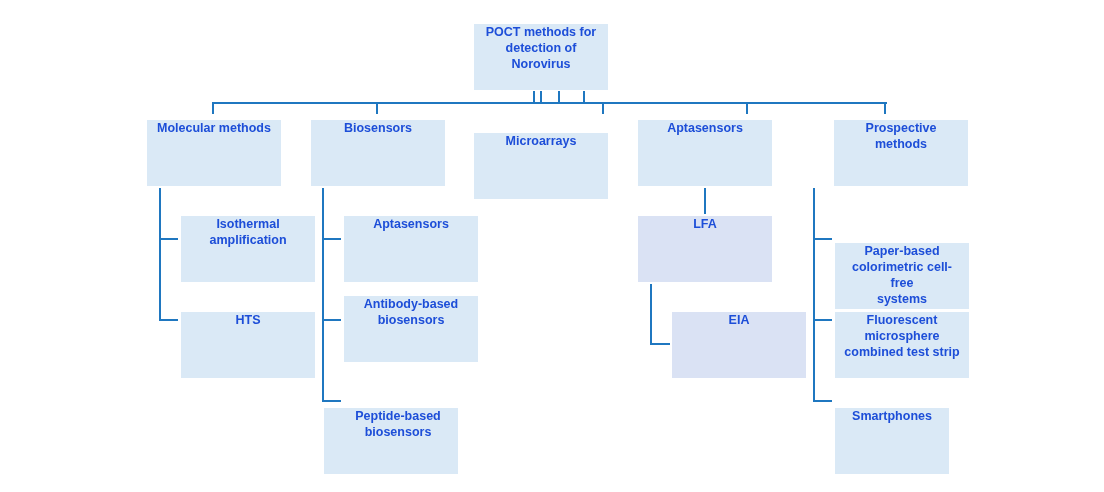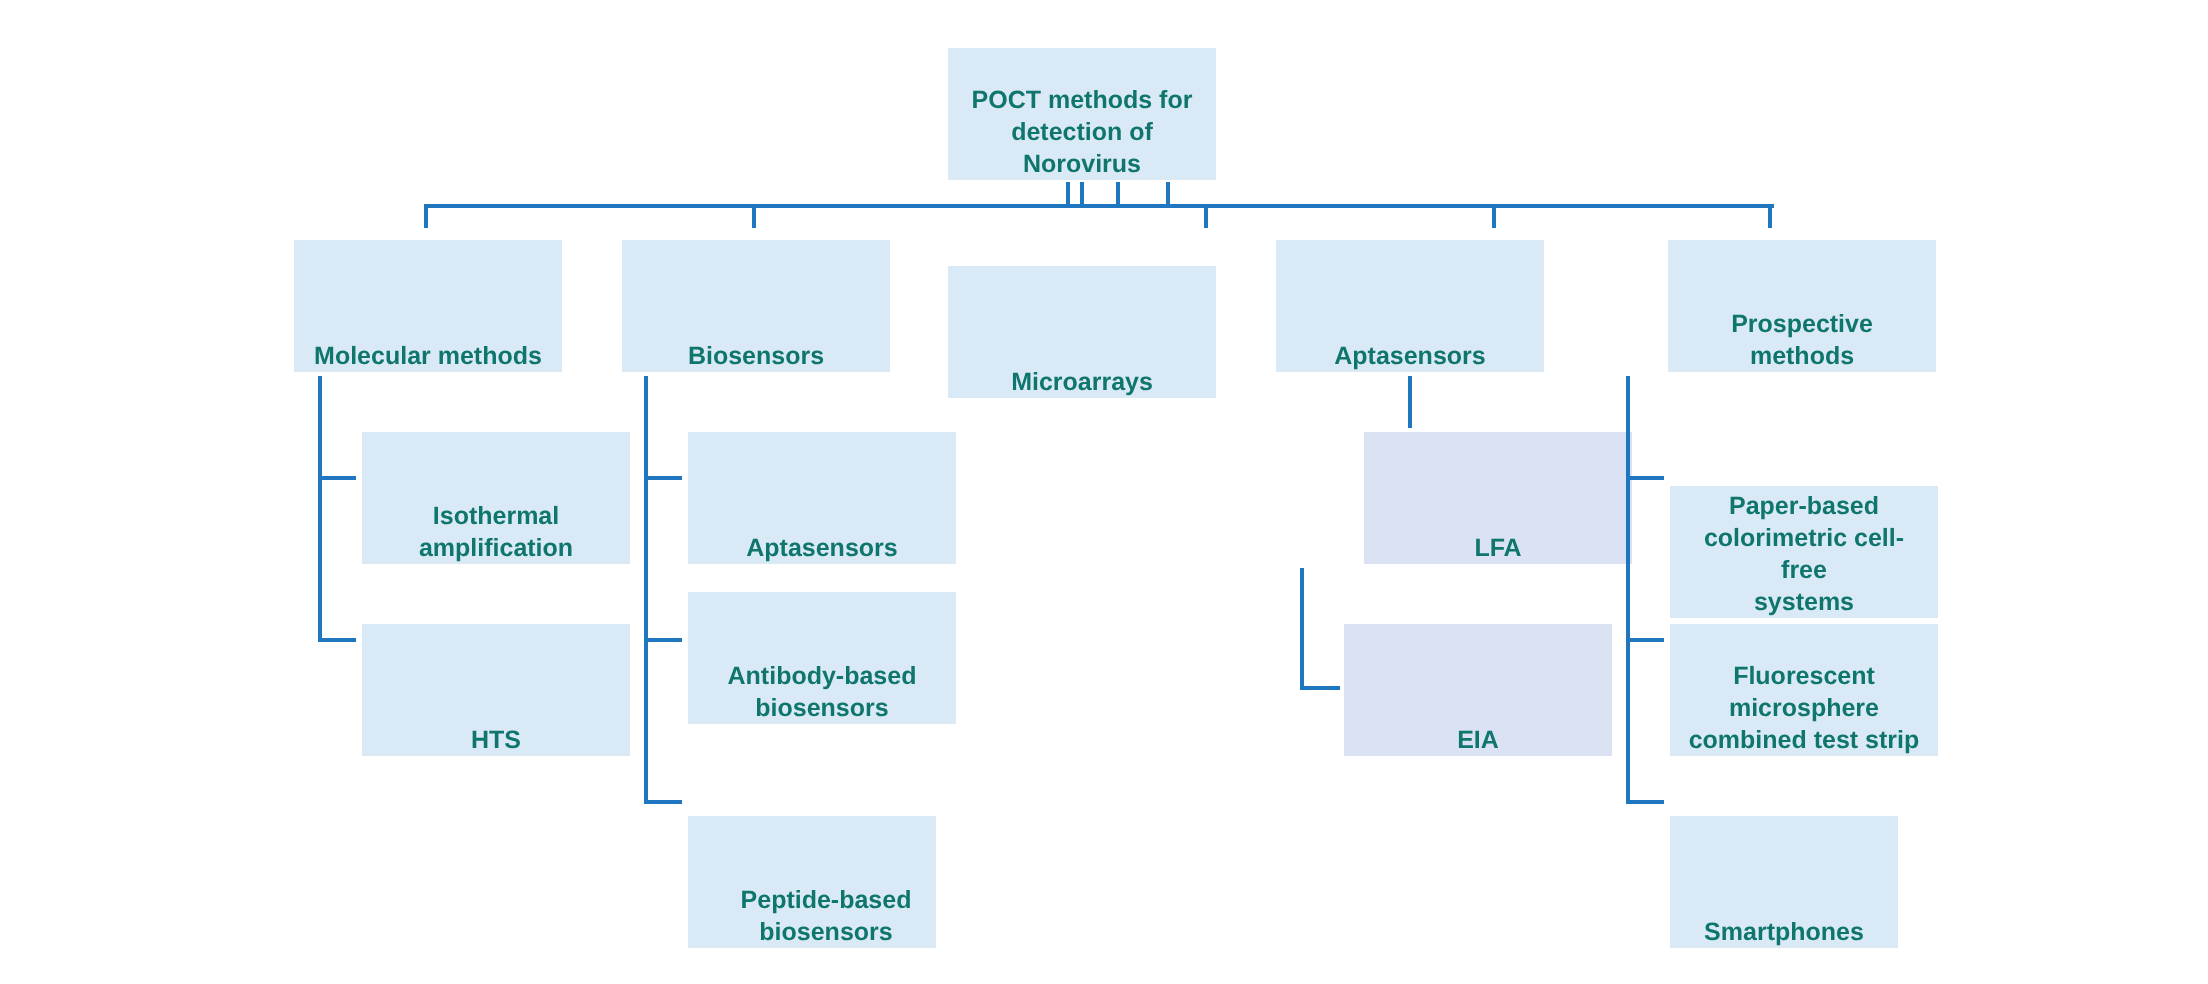"POCT methods for" .box { align-items: flex-end -> flex-start; color: #0f766e -> #1d4ed8 }
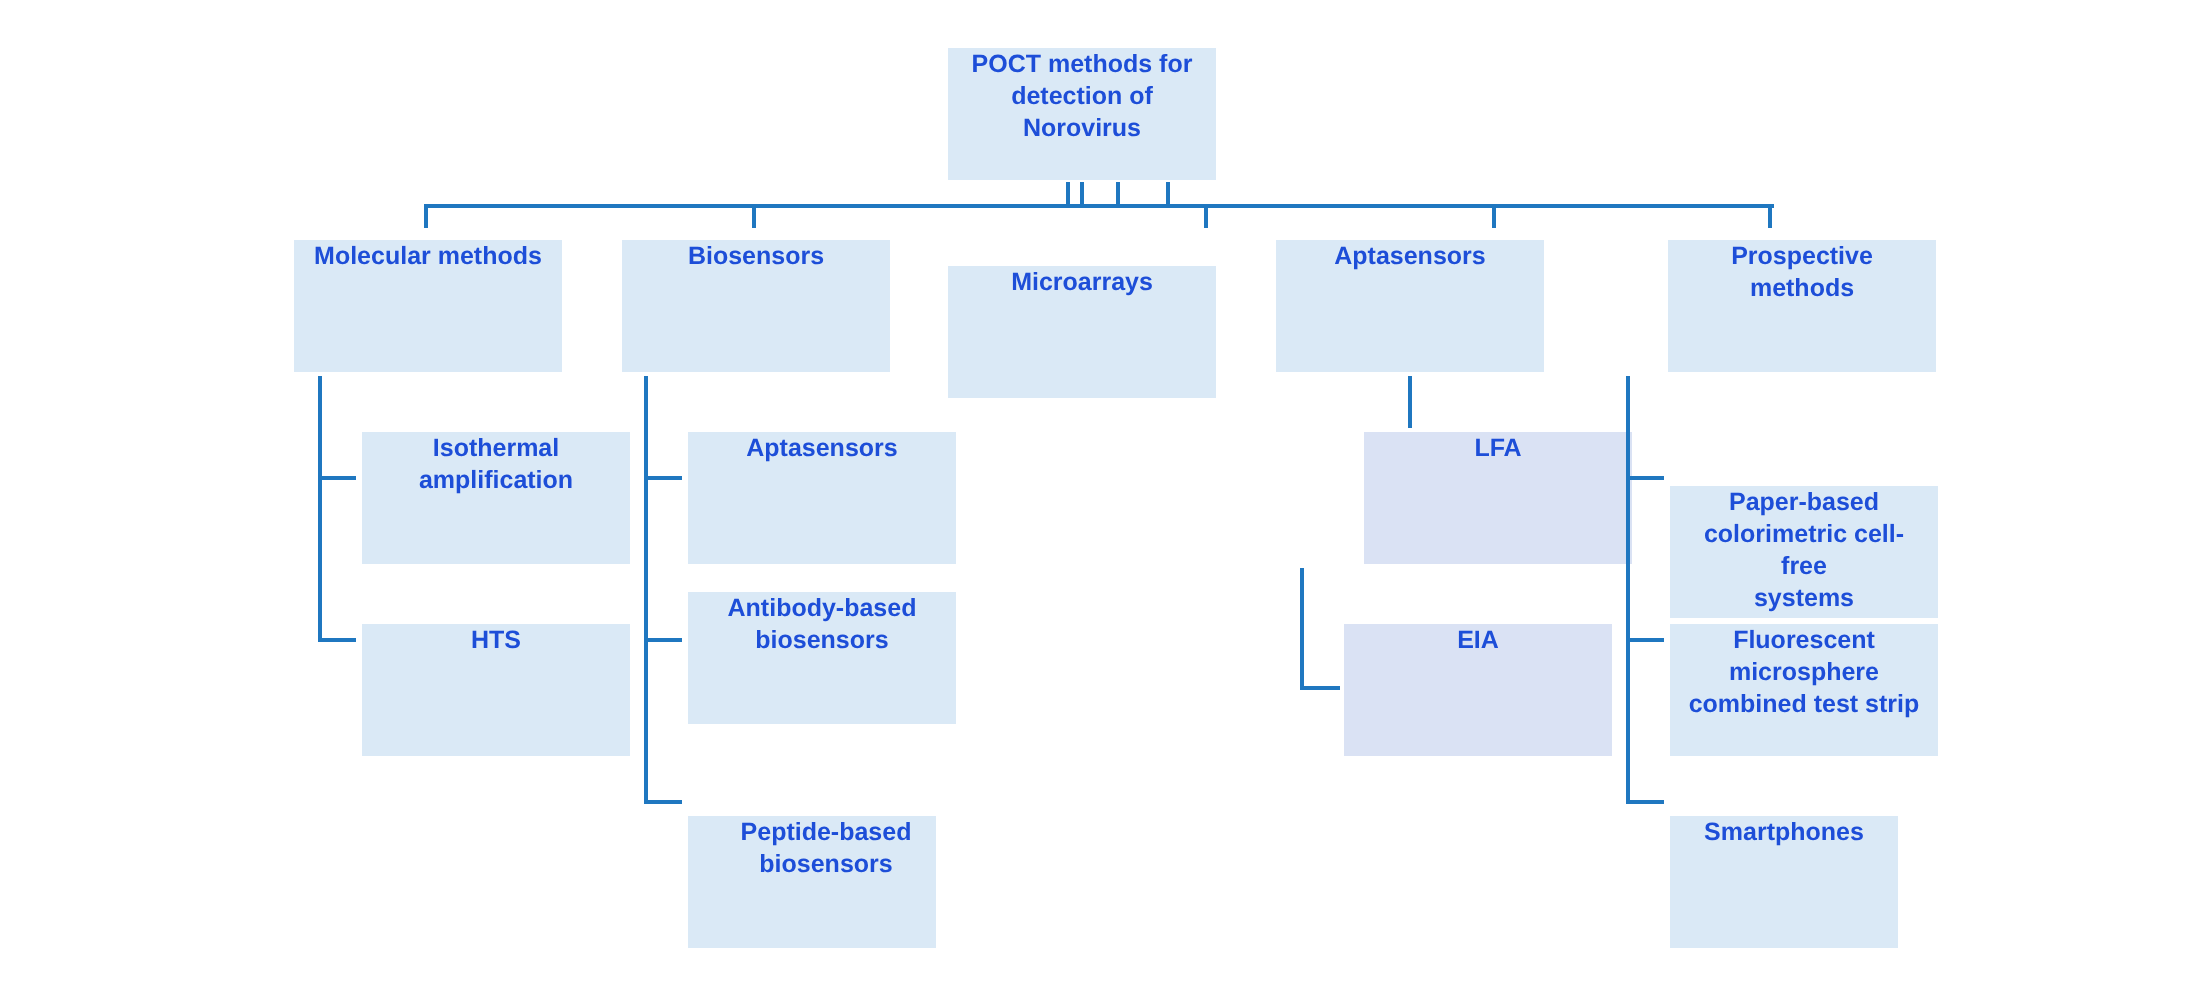"LFA" div.box { margin-left: 44px -> none }
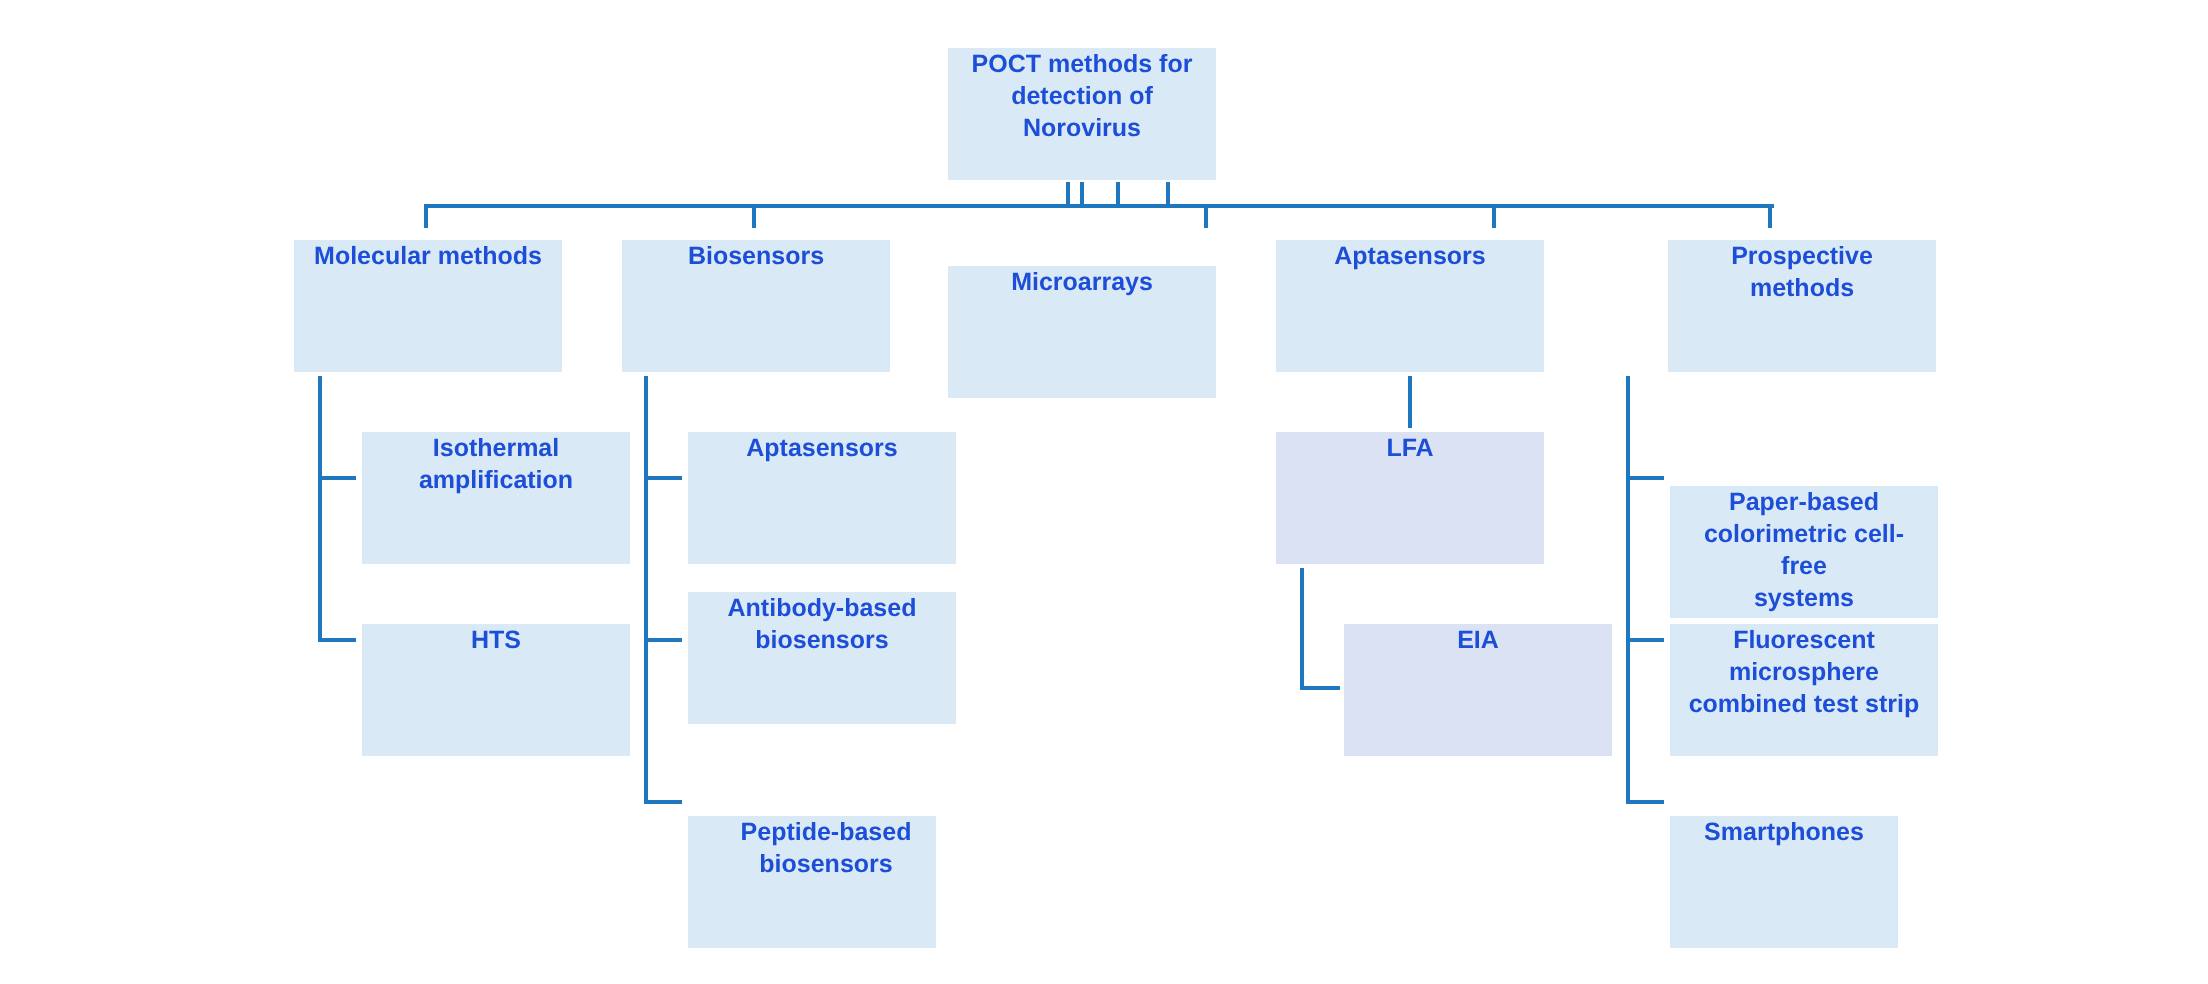"Peptide-based" div.box { left: 344px -> 324px; width: 124px -> 134px }
